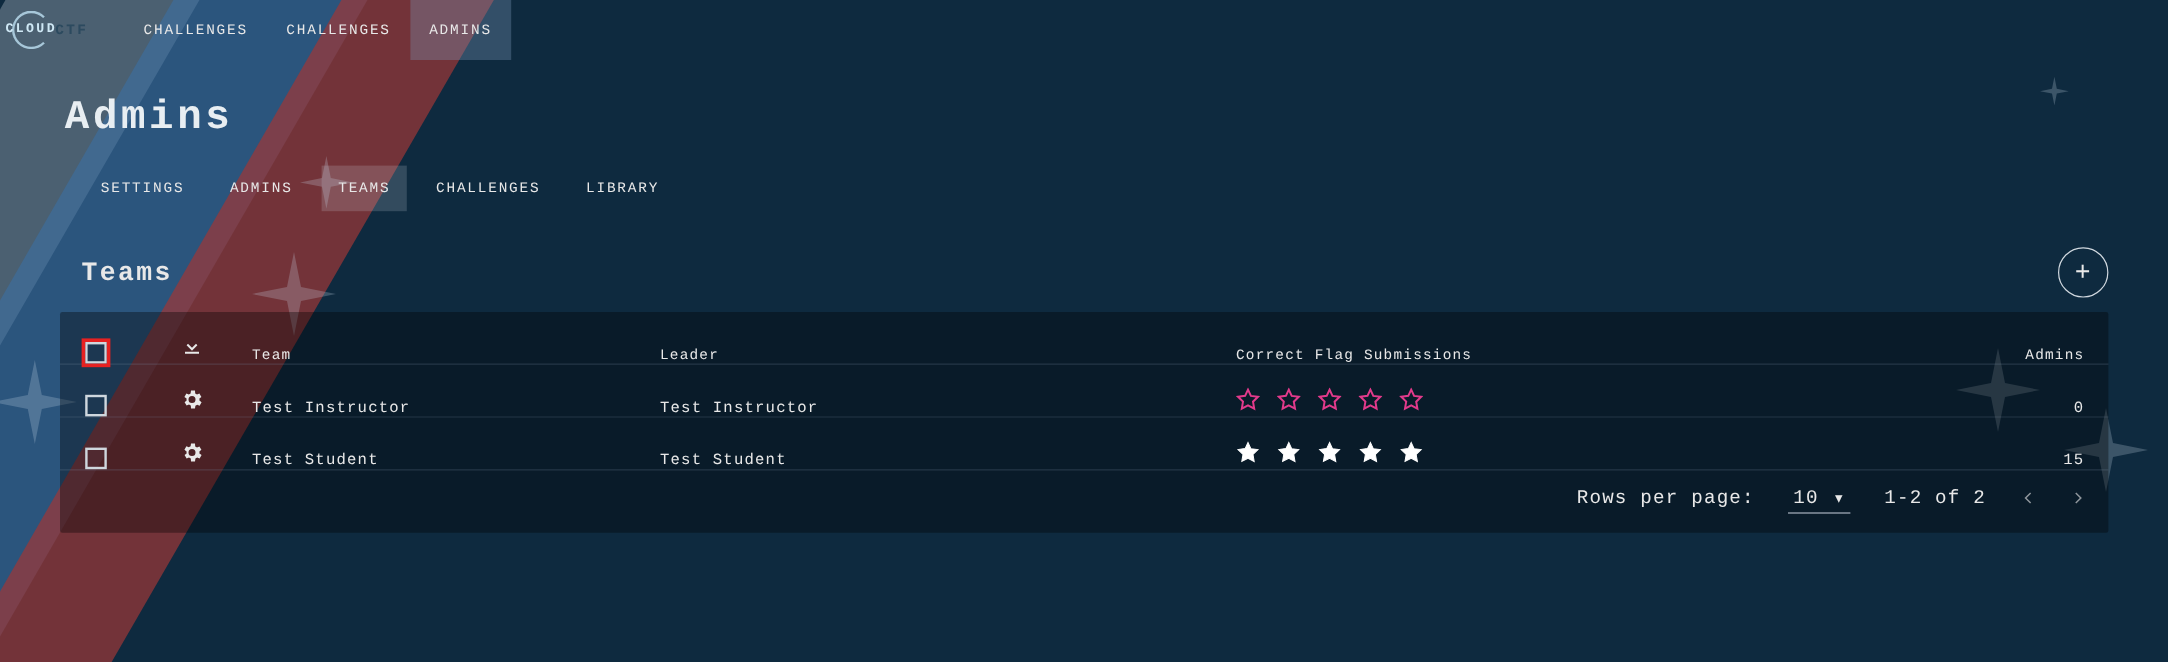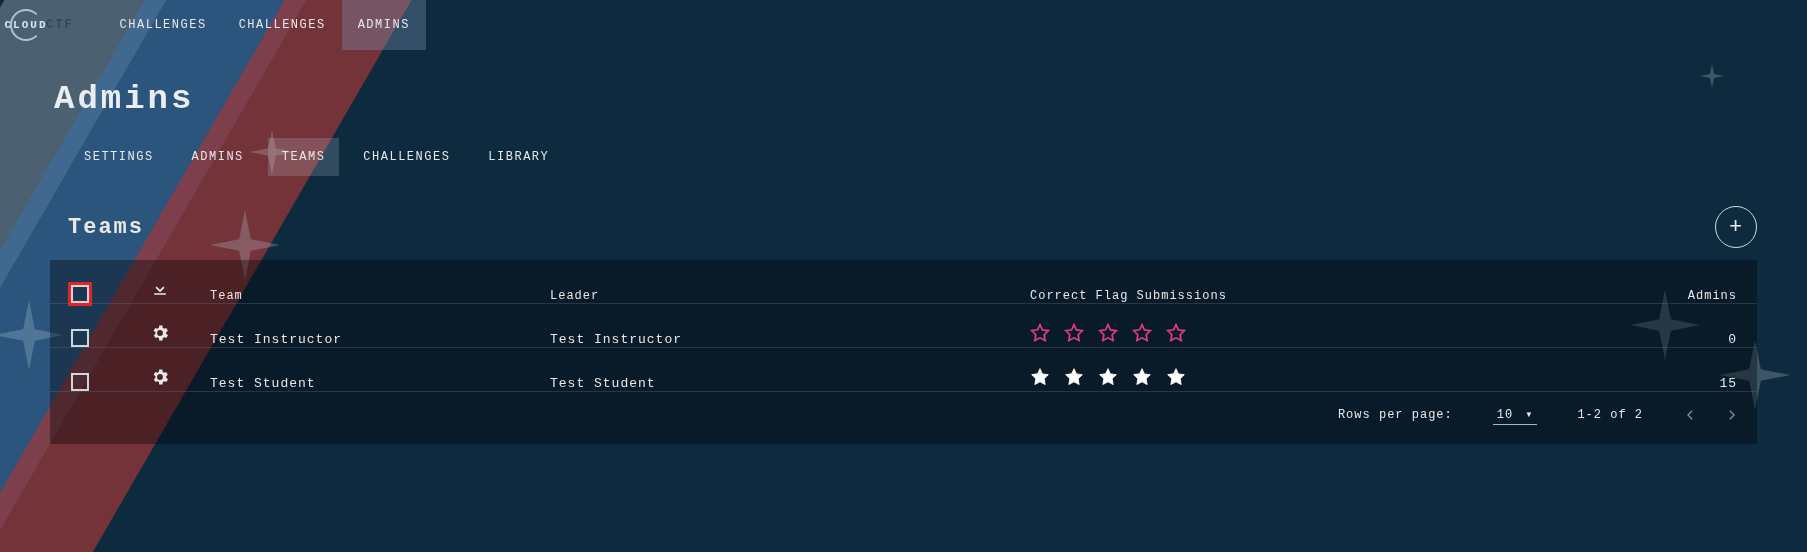"Rows per page:" .pager { font-size: 12px -> 16px; gap: 40px -> 28px }
